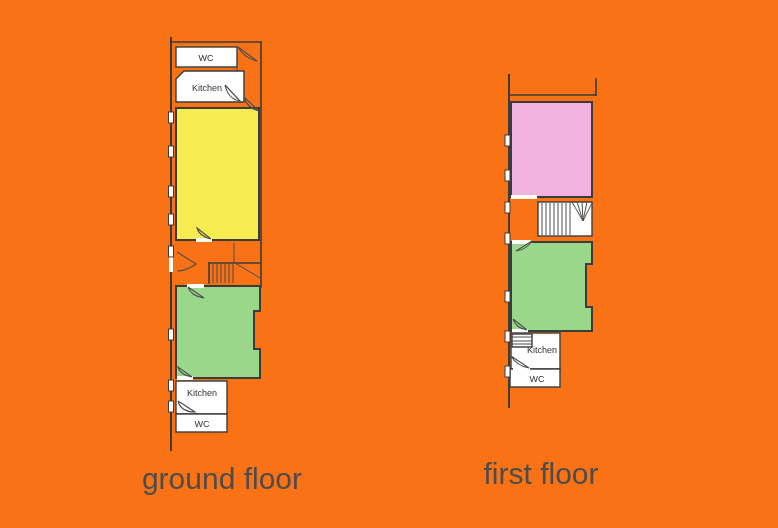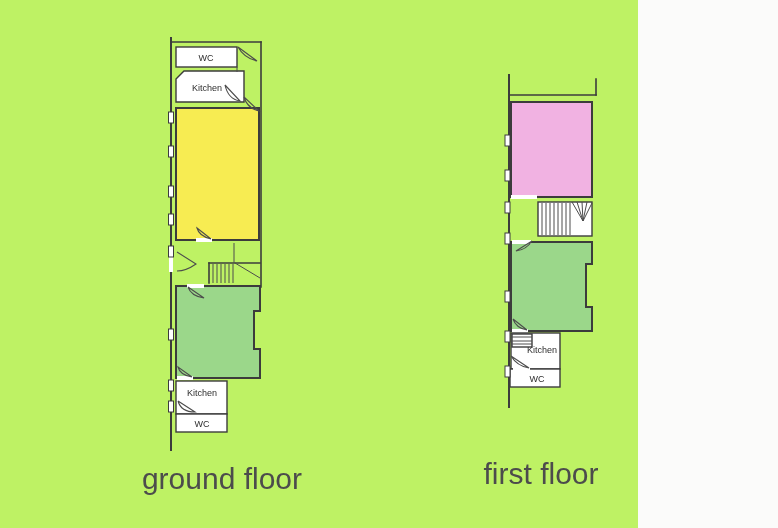"WC" .stage { background: #bef264 -> #f97316; width: 638px -> 778px }
